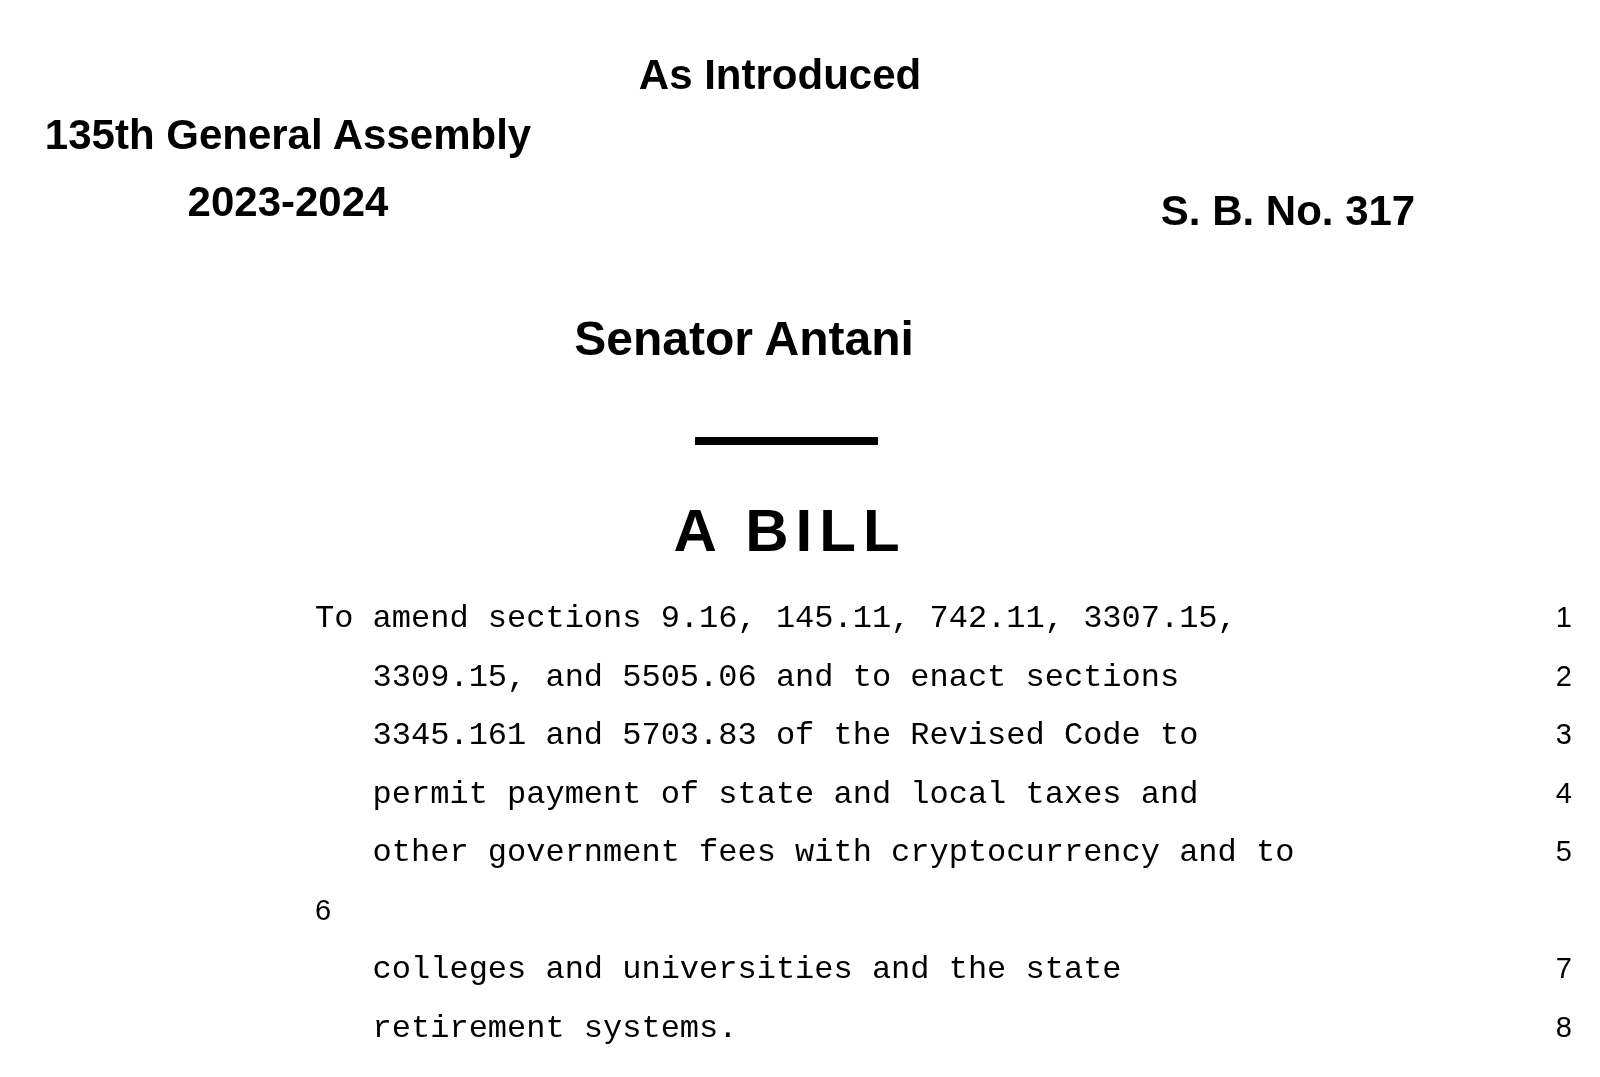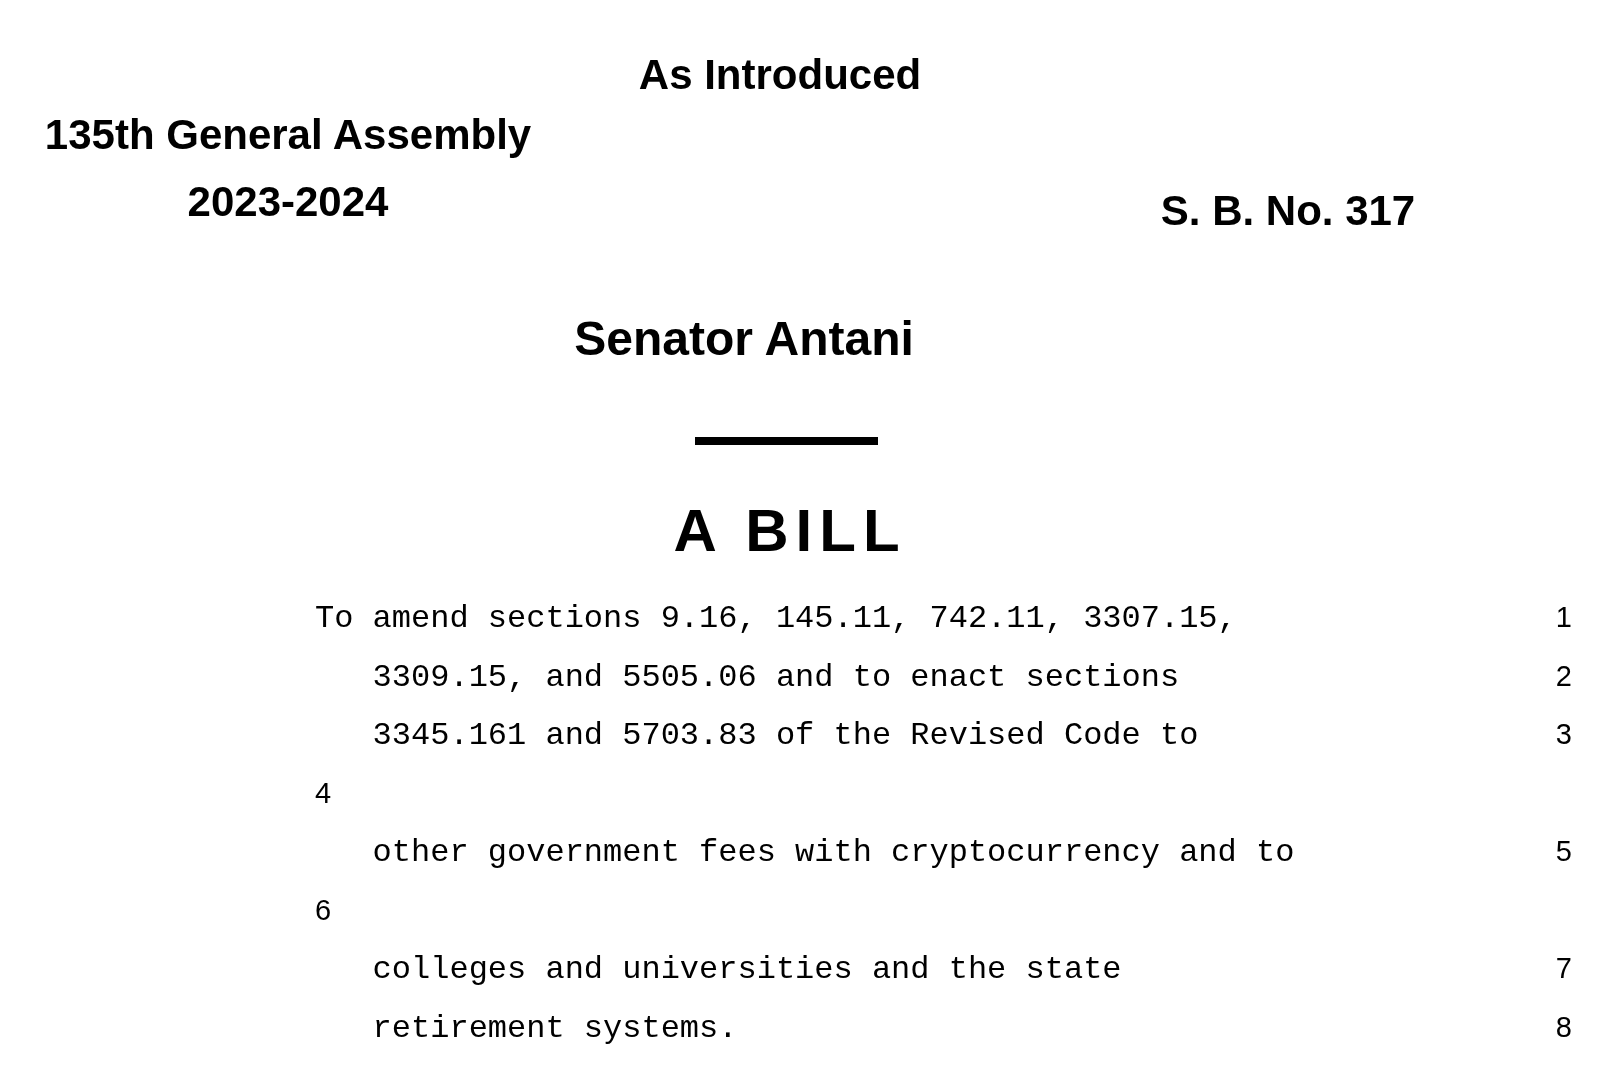"permit payment of state and" span.line-text { html: none -> <span>permit payment of state and local taxes and</span> }
